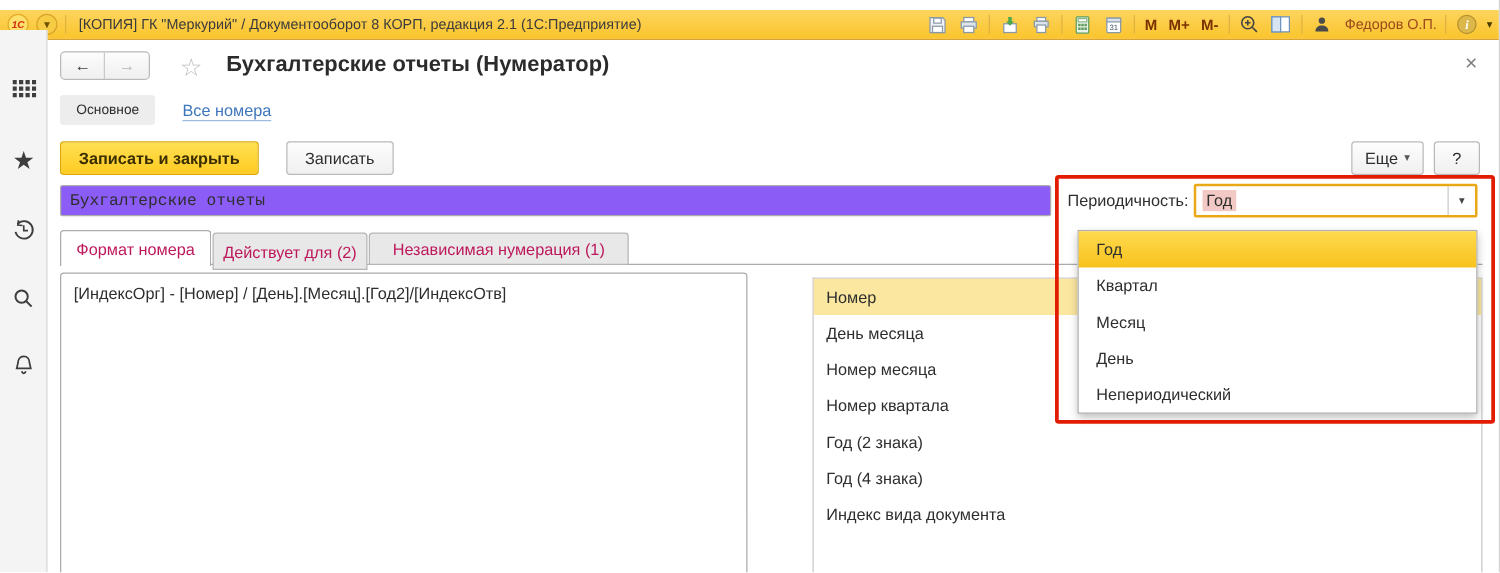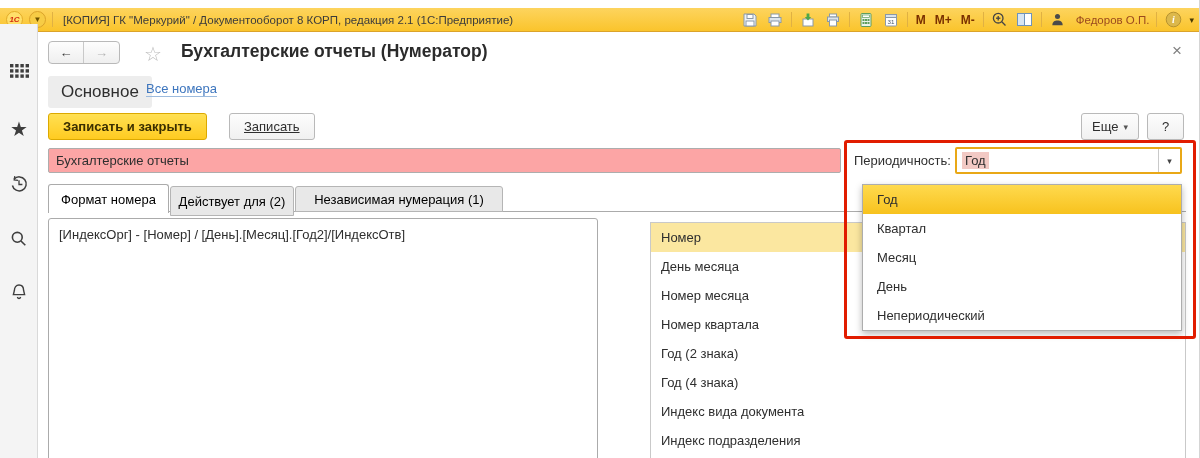"Основное" .nav-chip { font-size: 17px -> 11px }
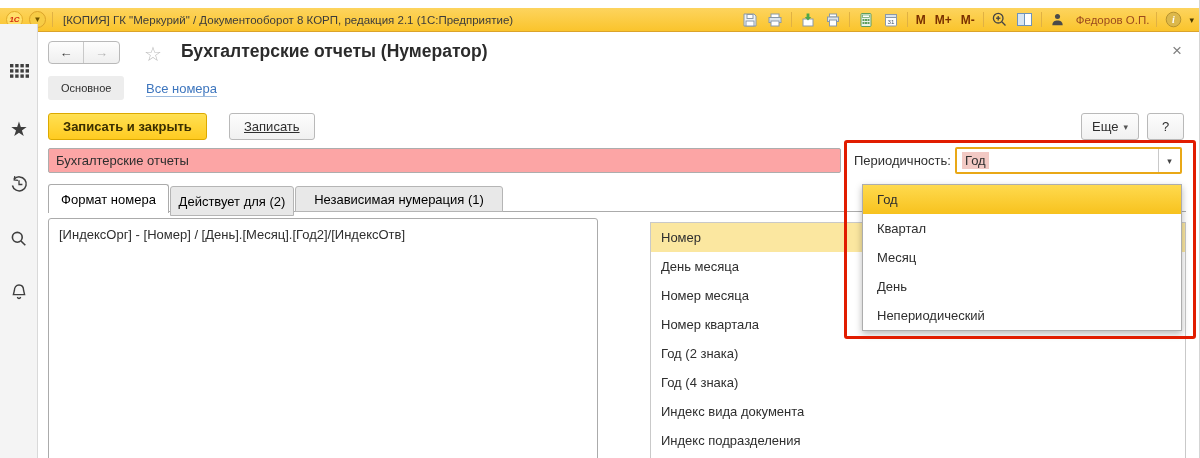"Записать" .btn-save { text-decoration: underline -> none }
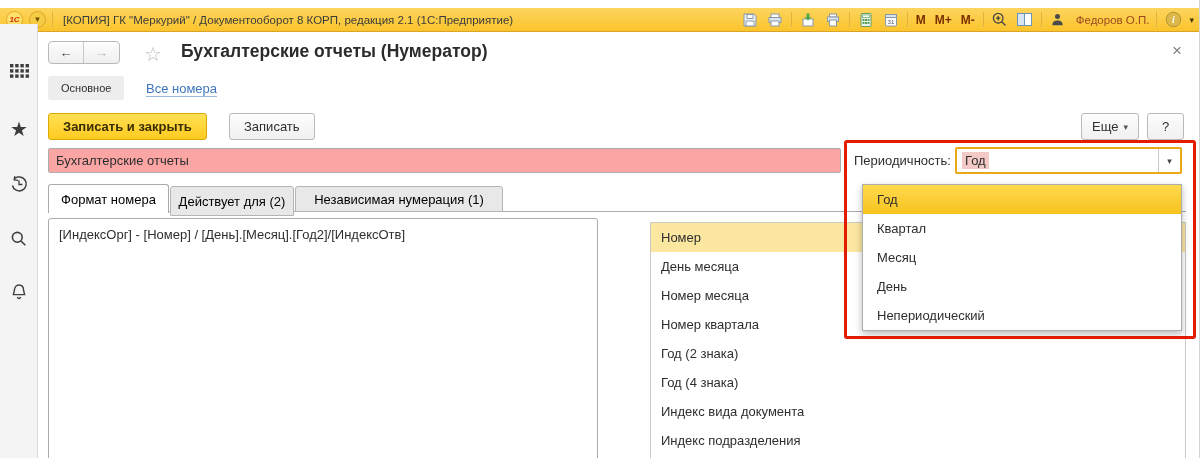"Бухгалтерские отчеты" .name-input { background: #fca5a5 -> #8b5cf6; font-family: Liberation Sans, sans-serif -> Liberation Mono, monospace }
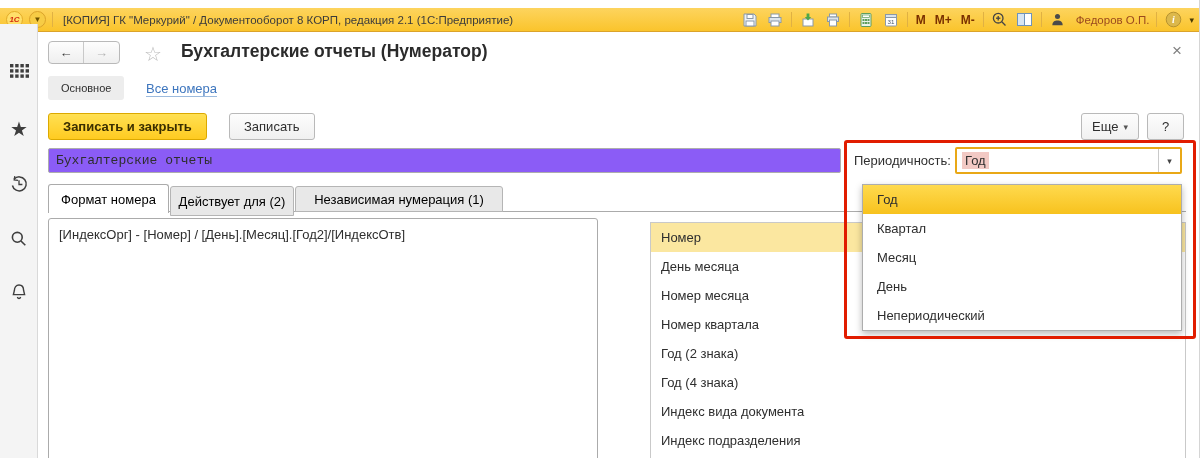"Формат номера" .tab { color: #000000 -> #be185d }
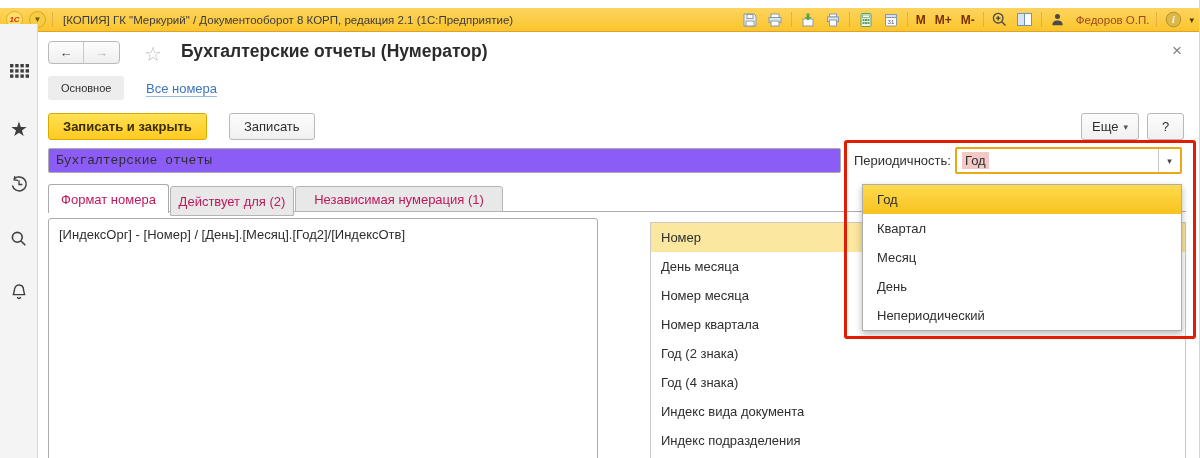"Индекс подразделения" div.el-row { html: <div>Индекс подразделения</div> -> none }
